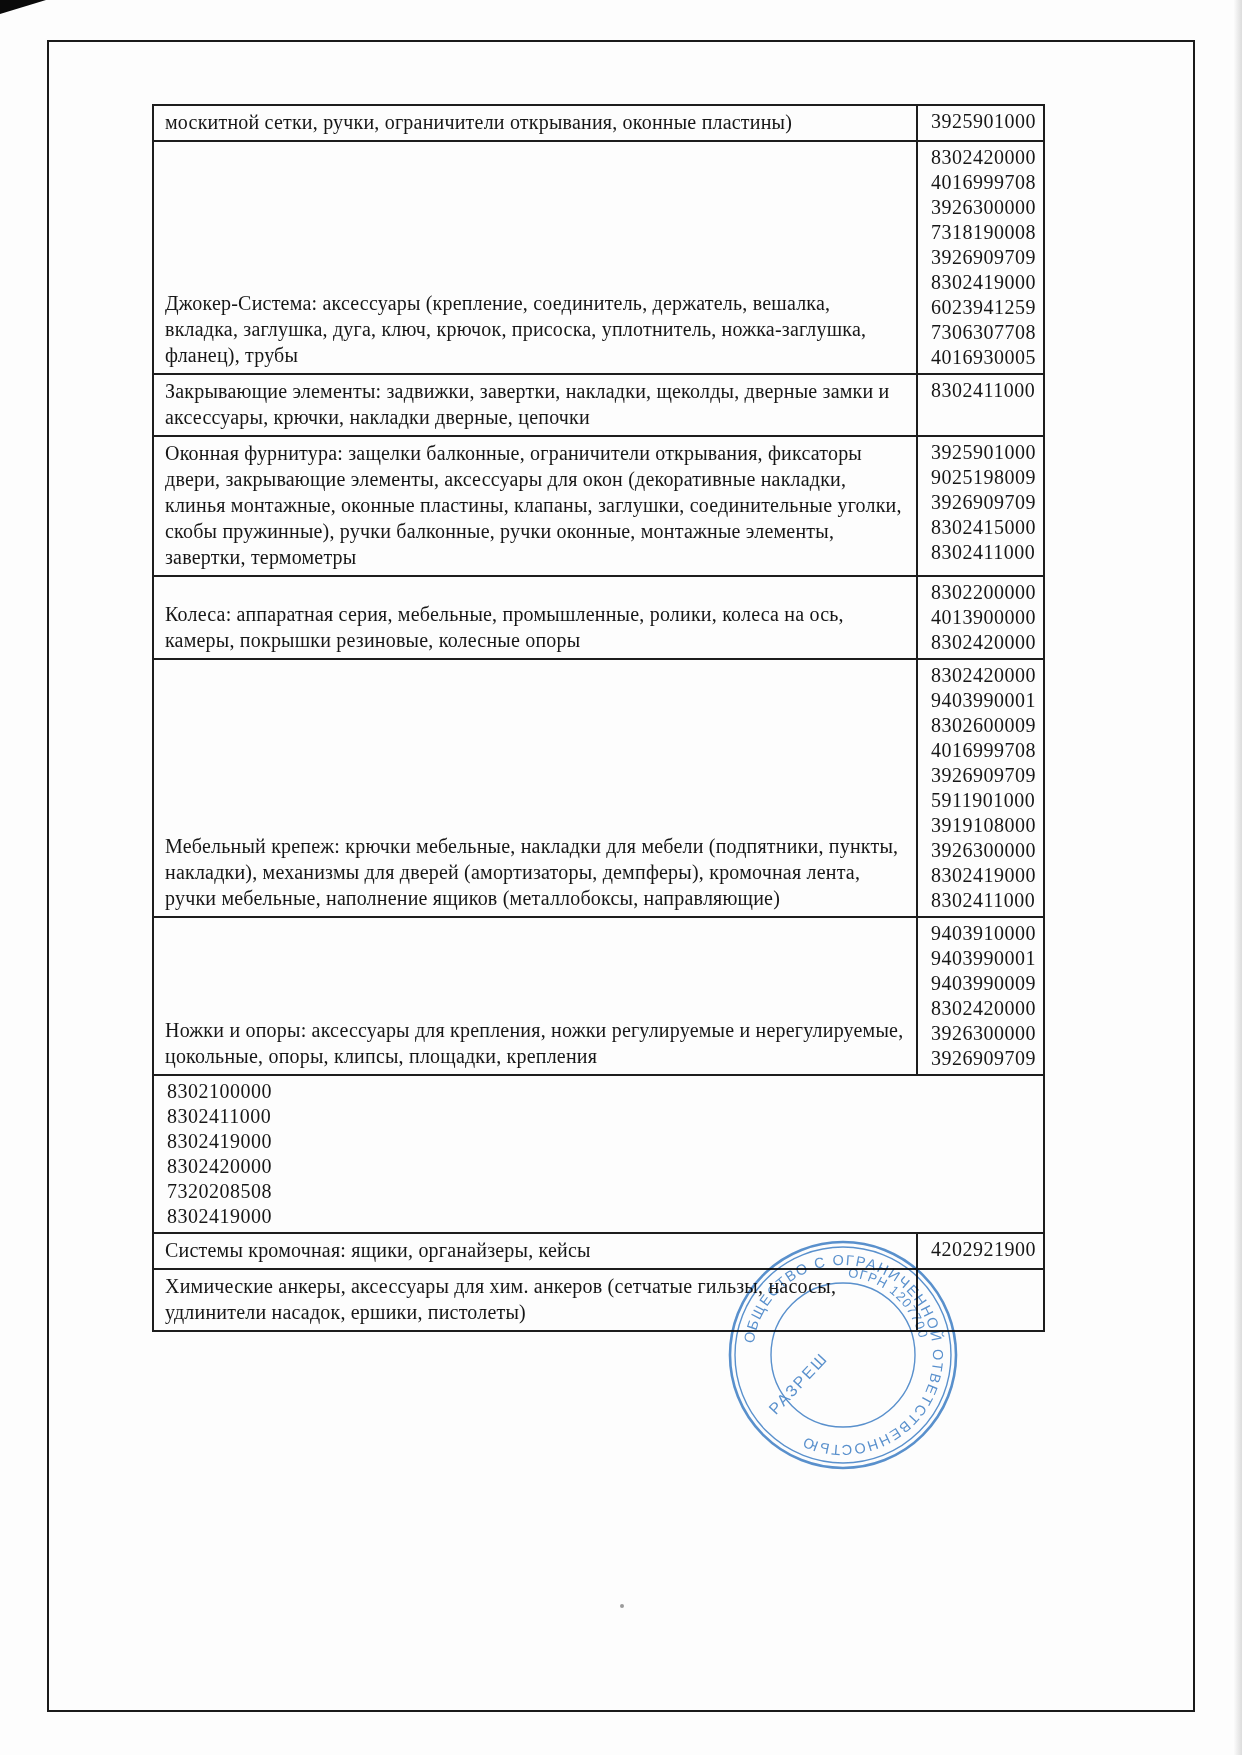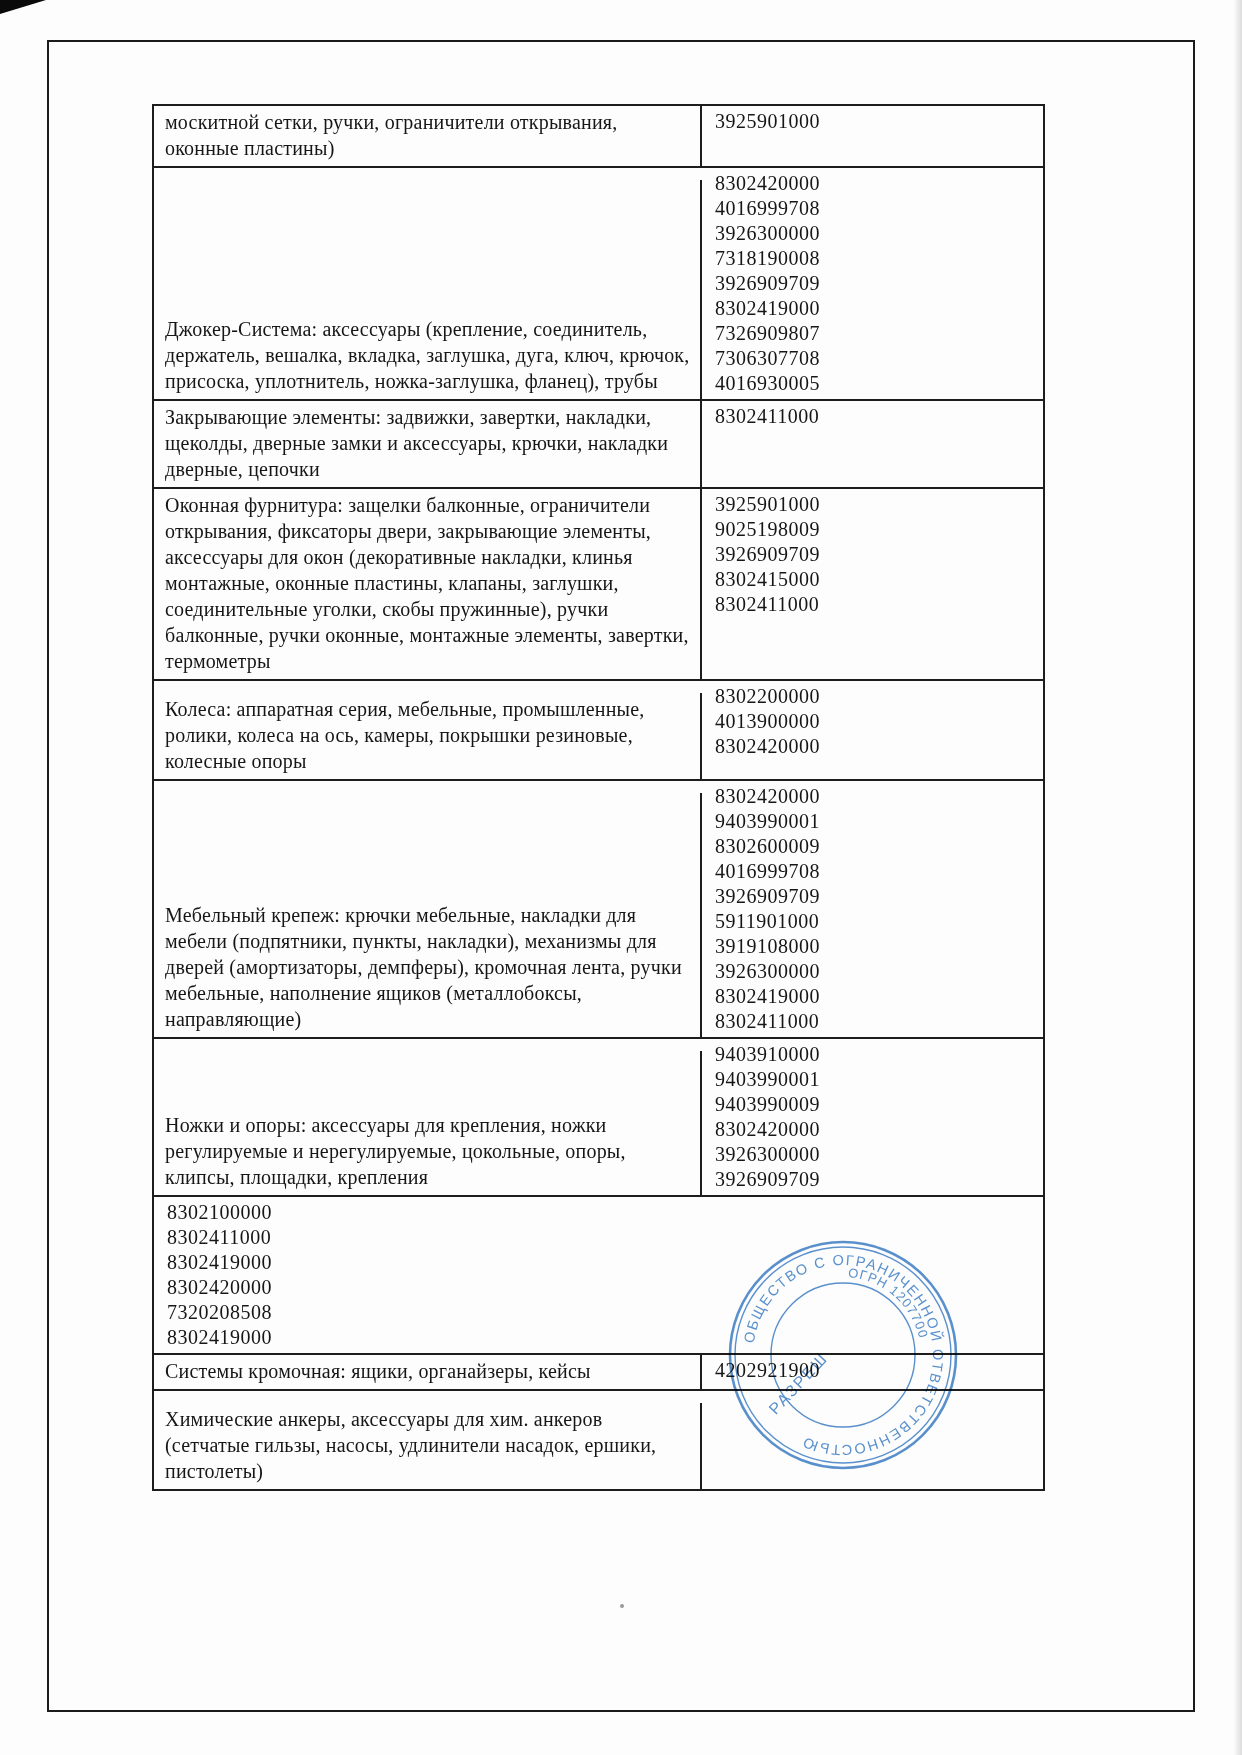"москитной сетки, ручки, ограничители" .cell-desc { width: 548px -> 764px }
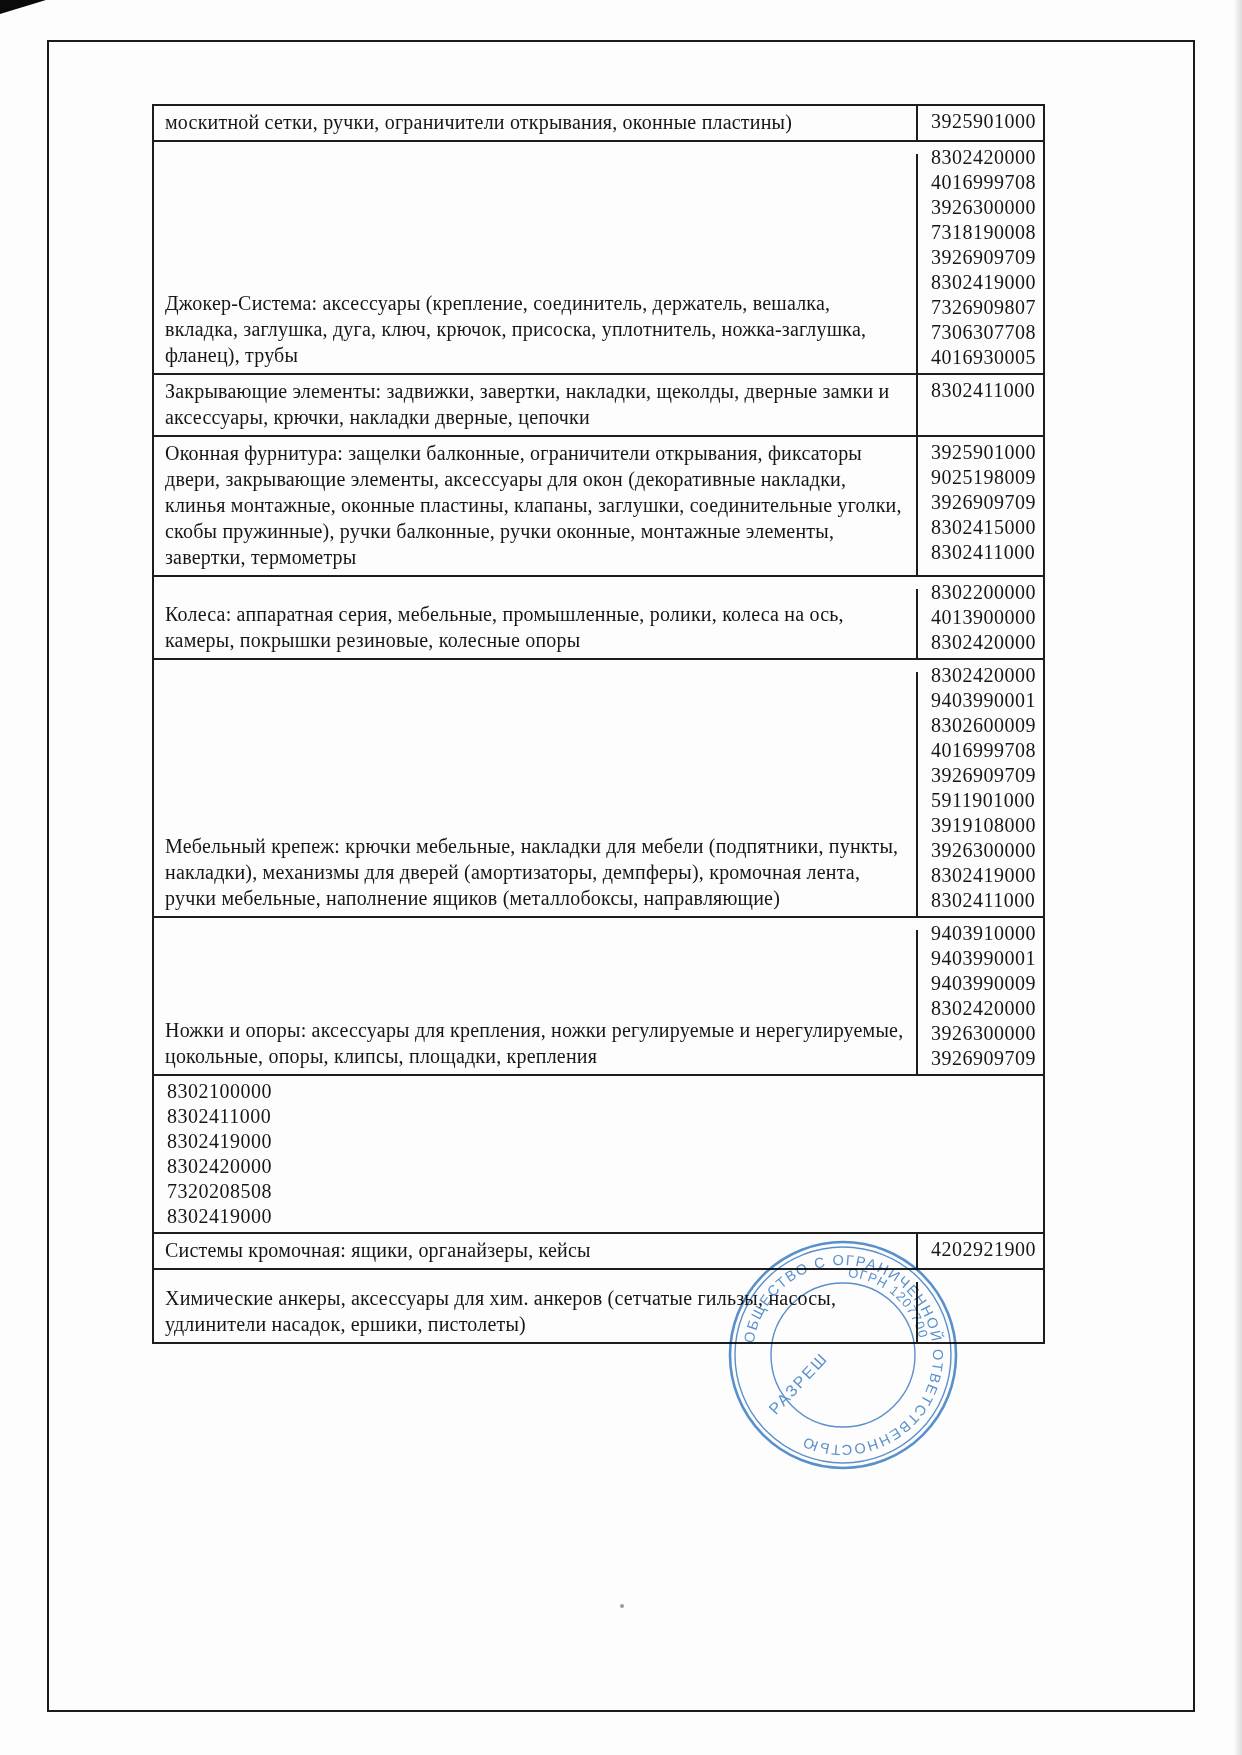"Джокер-Система: аксессуары (крепление," .row.bottom .cell-desc { margin-top: 12px -> none }
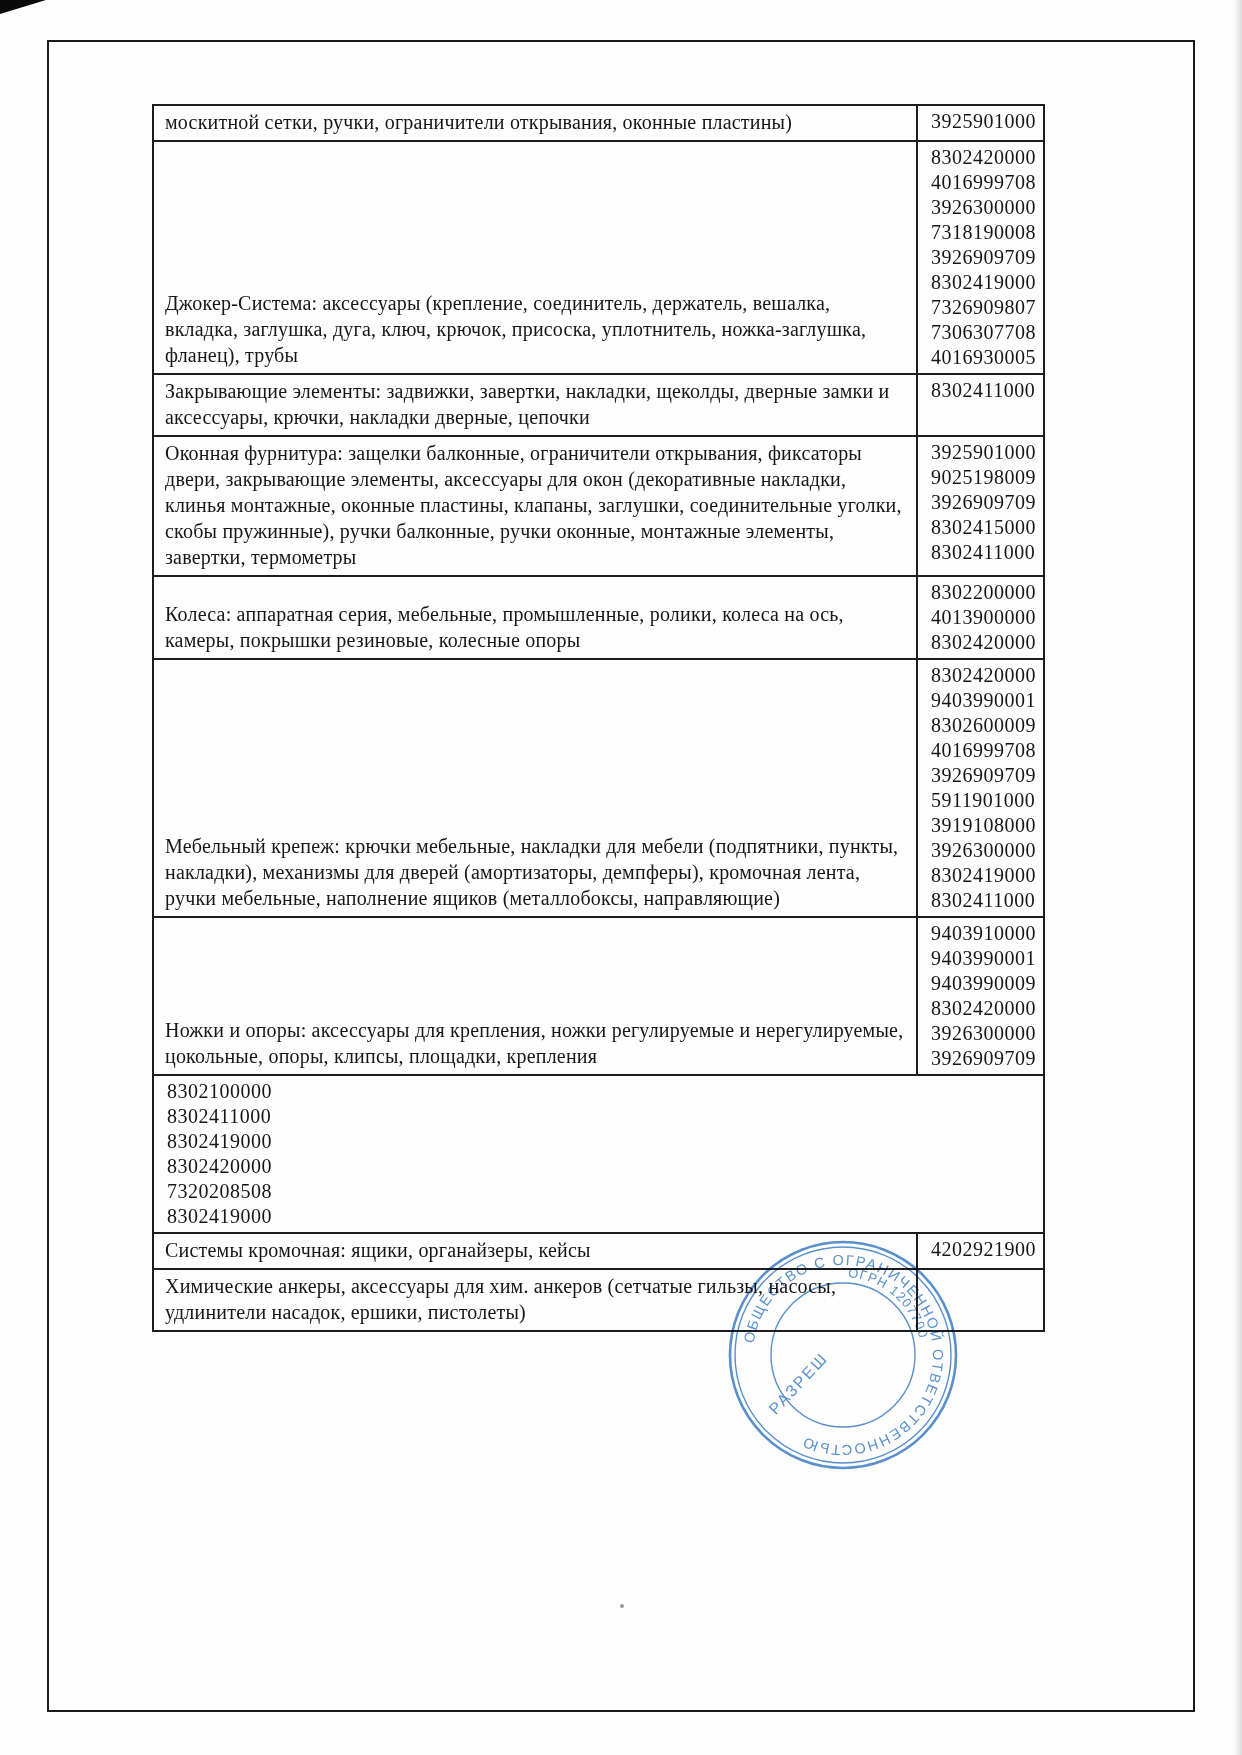"7326909807" div.code-line { text: 7326909807 -> 6023941259 }
